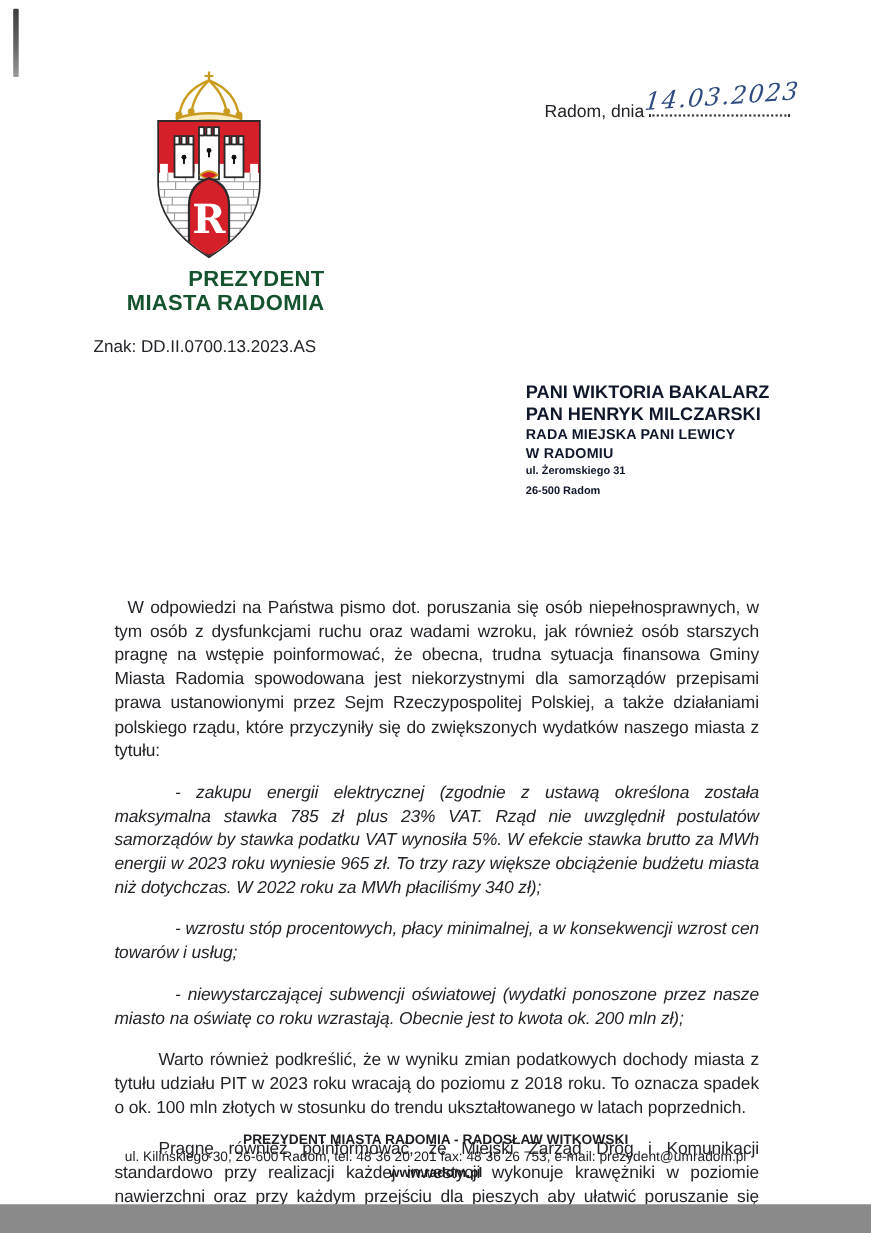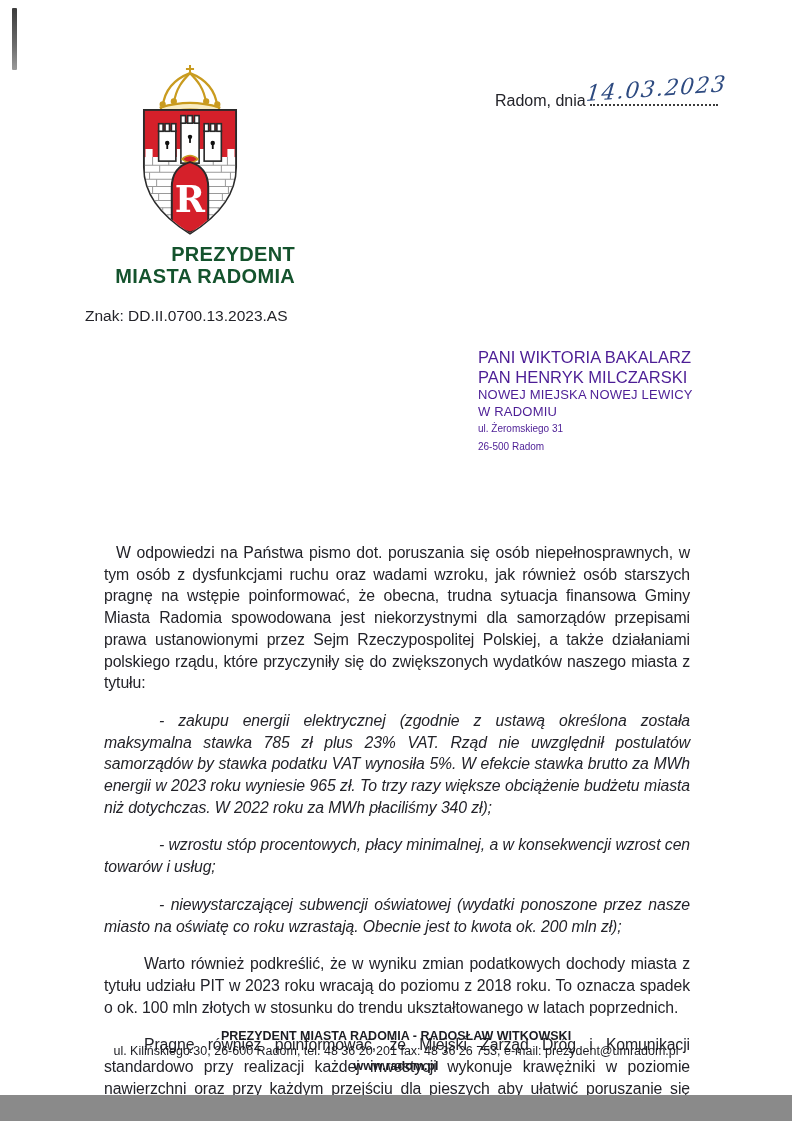"PANI WIKTORIA BAKALARZ" .recipient { color: #4c1d95 -> #0f172a; font-weight: normal -> bold }
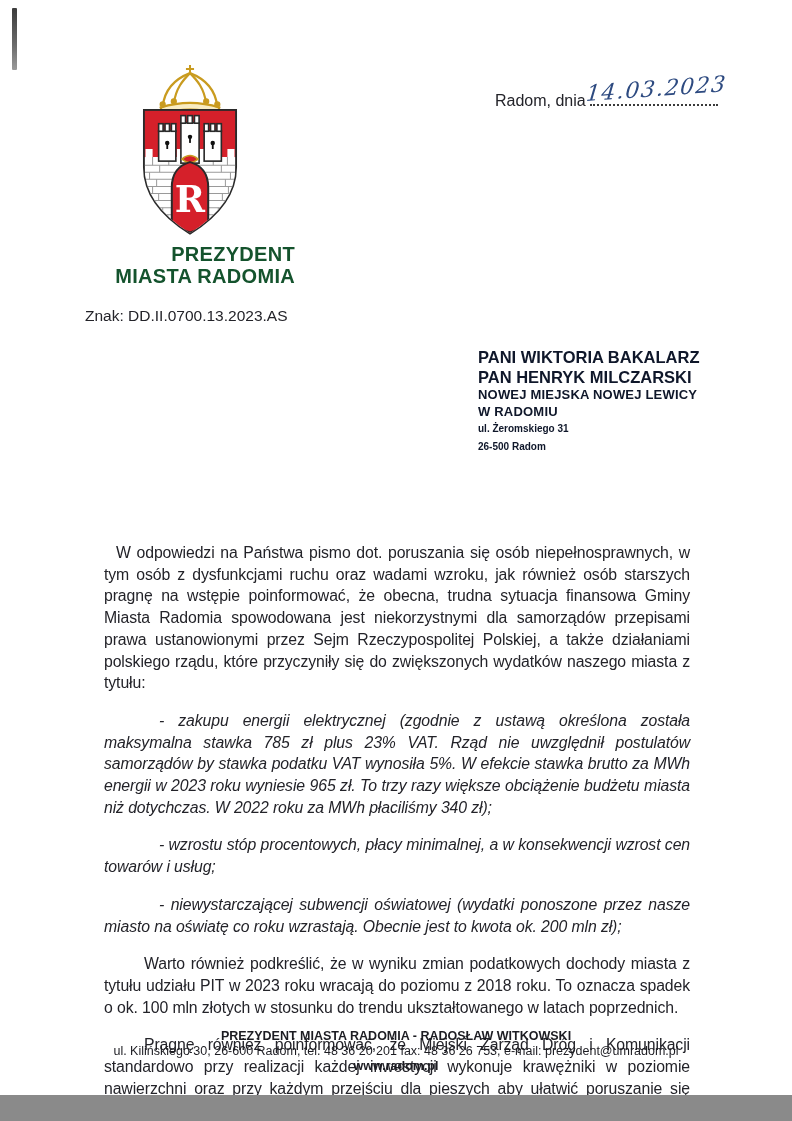"NOWEJ MIEJSKA NOWEJ LEWICY" div.r-sm { text: NOWEJ MIEJSKA NOWEJ -> RADA MIEJSKA PANI }
